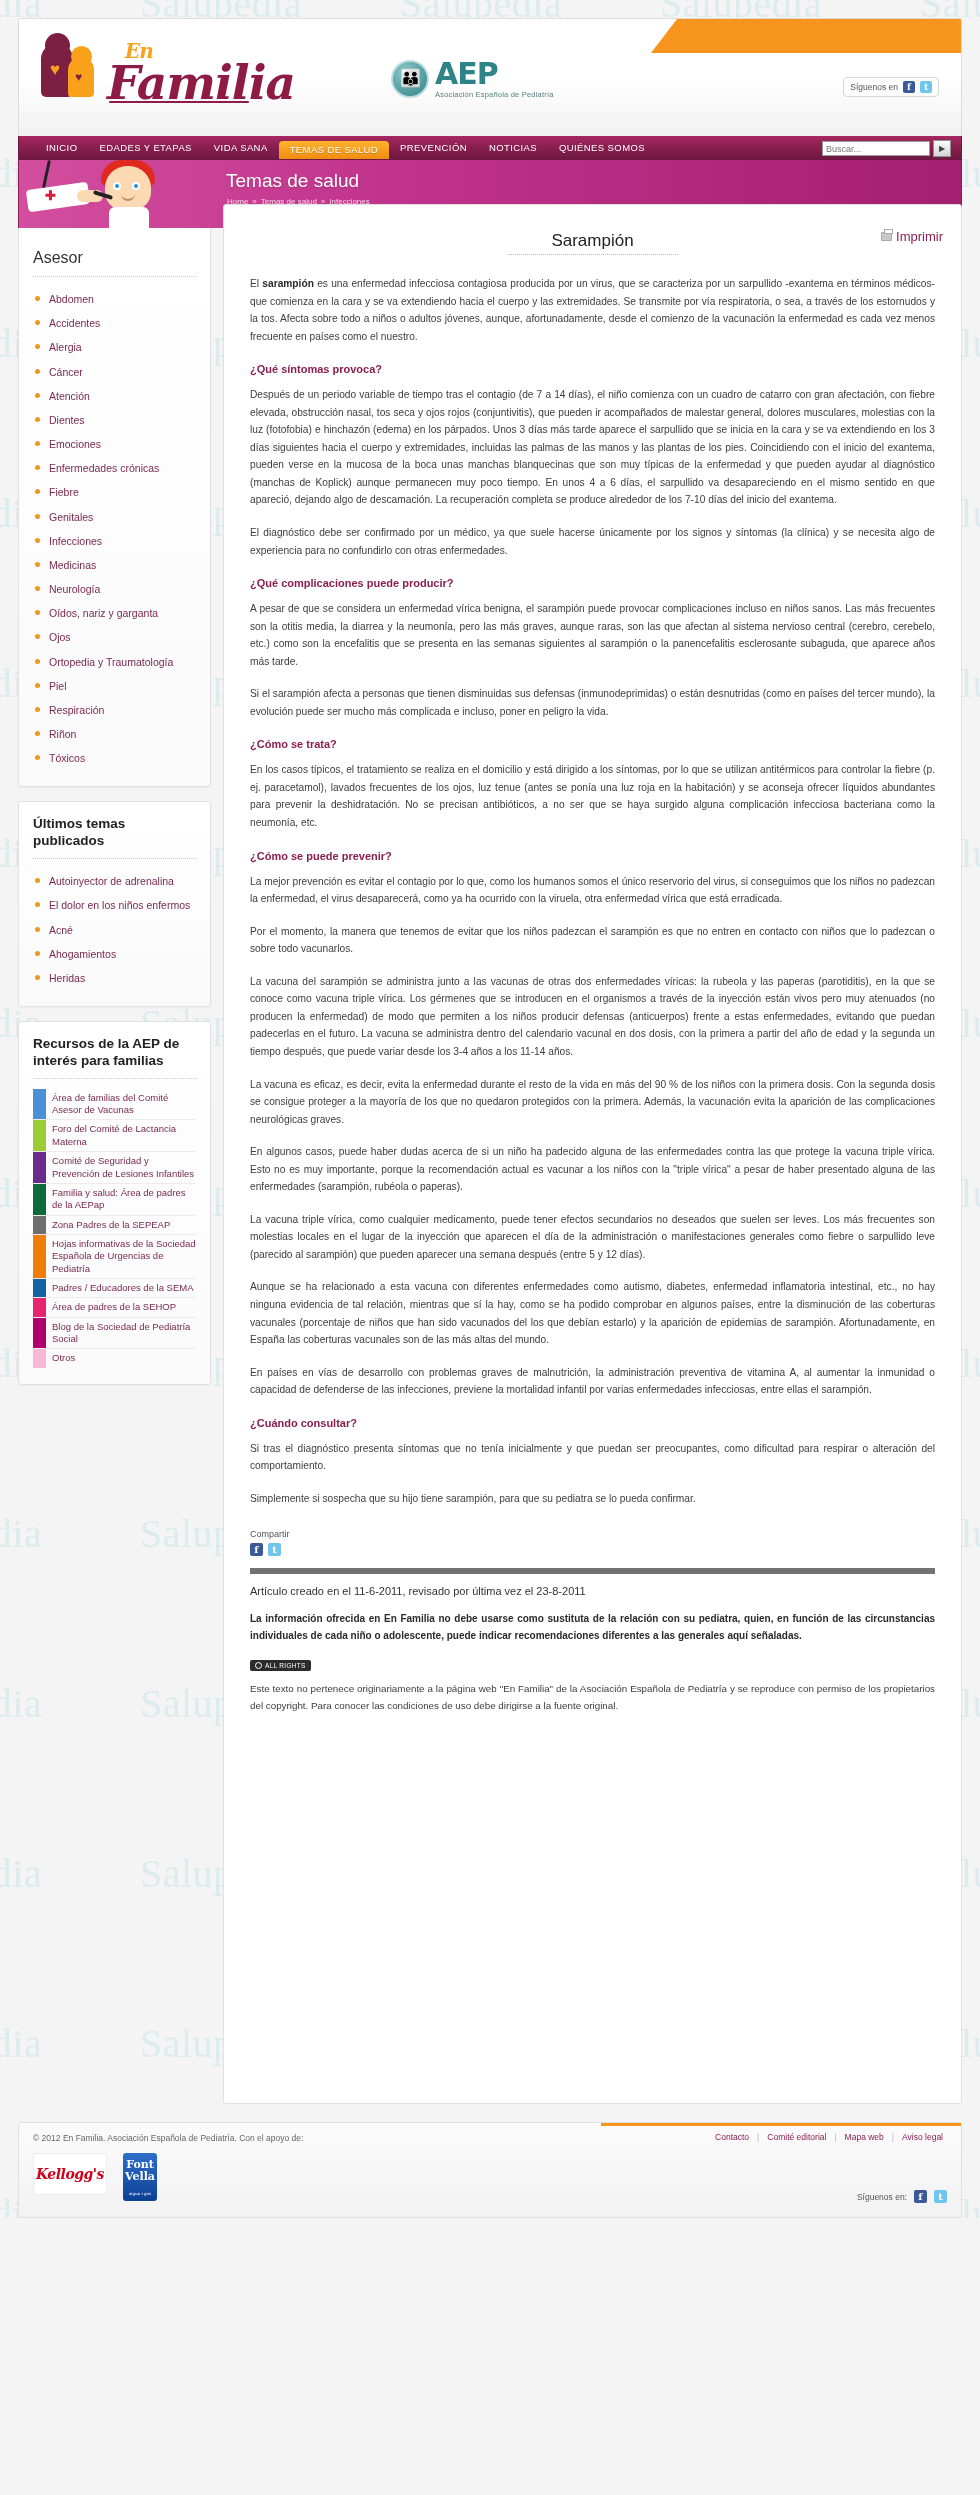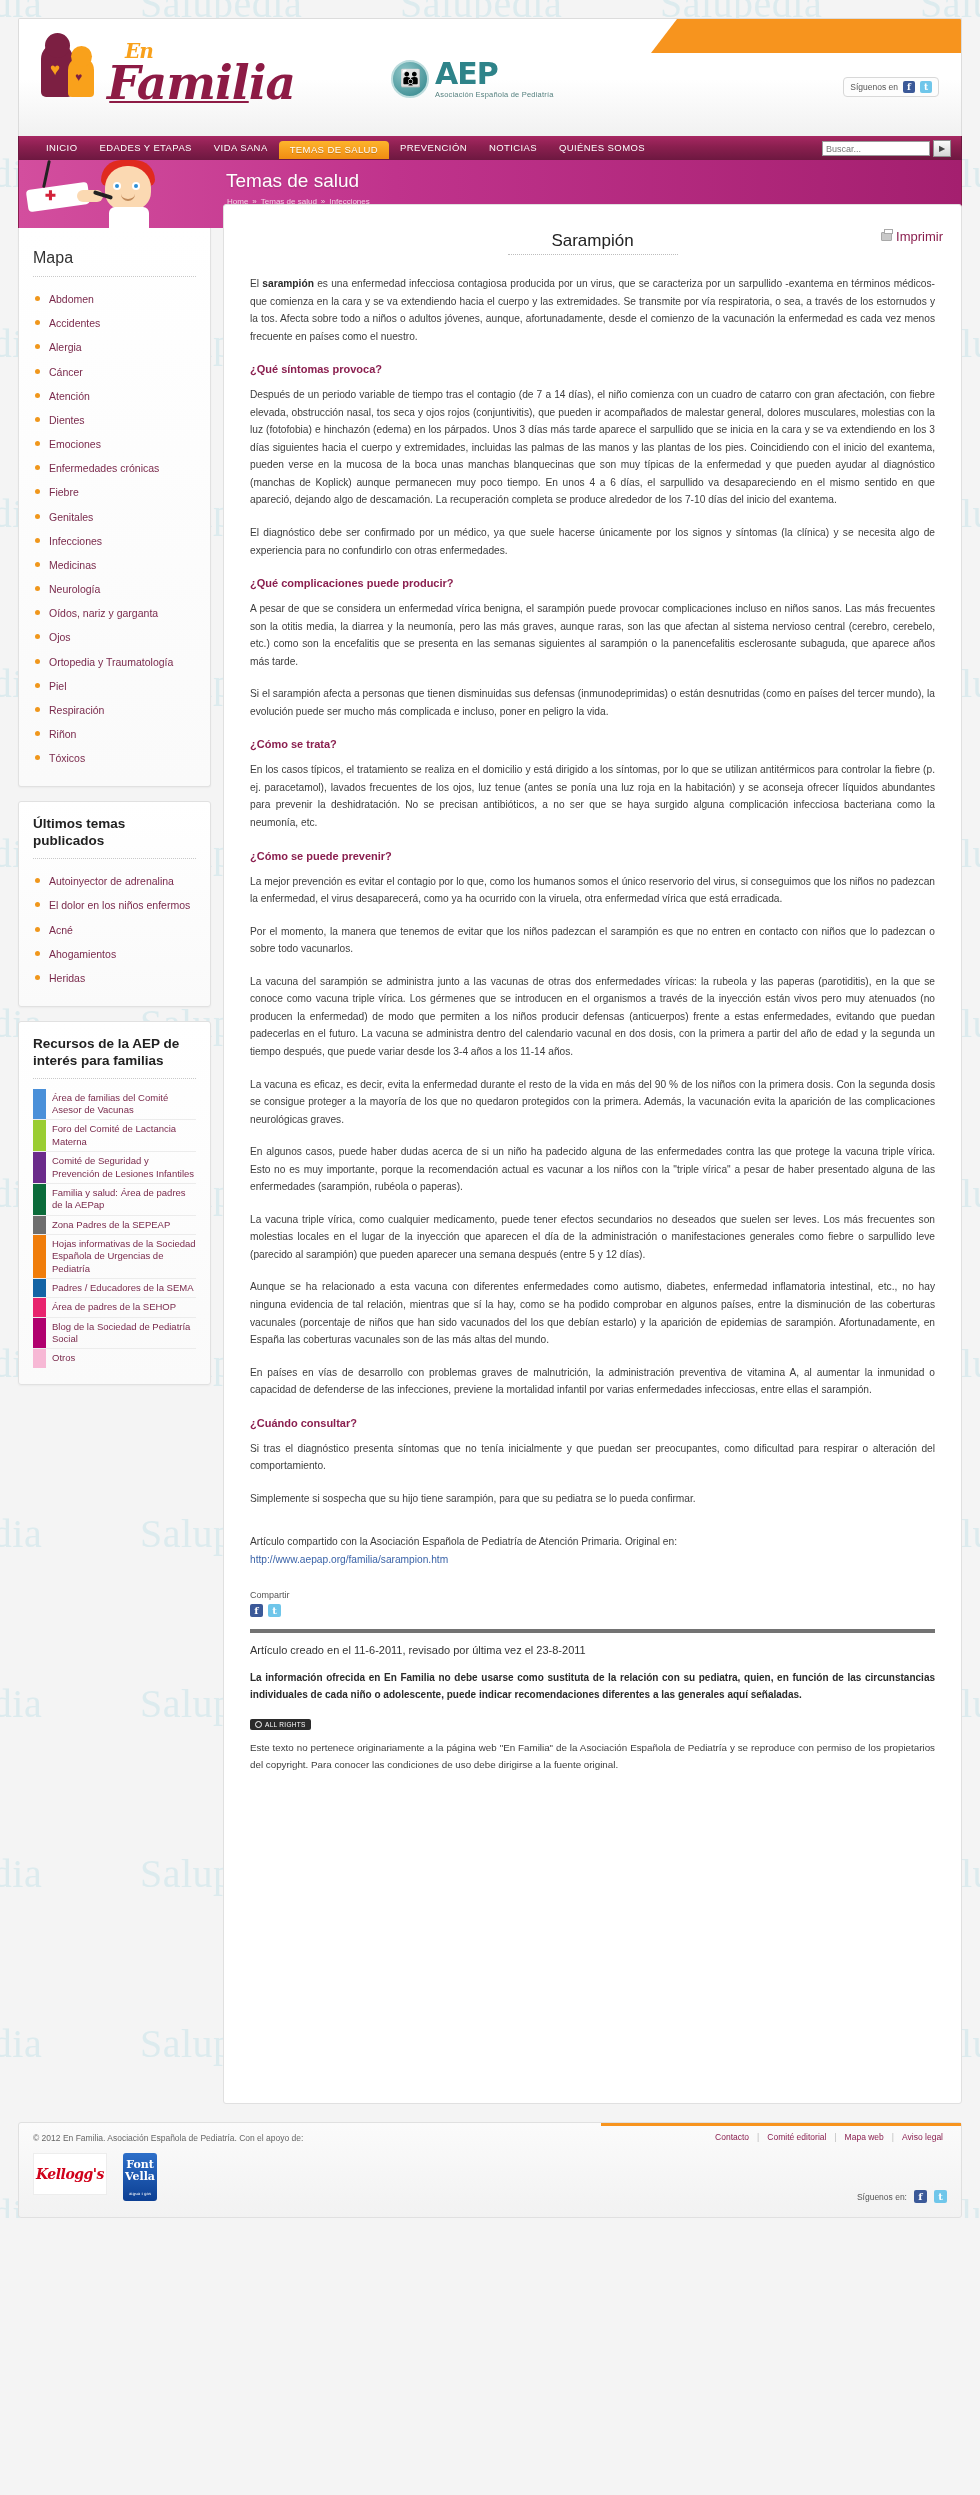"Mapa" h3 { text: Mapa -> Asesor }
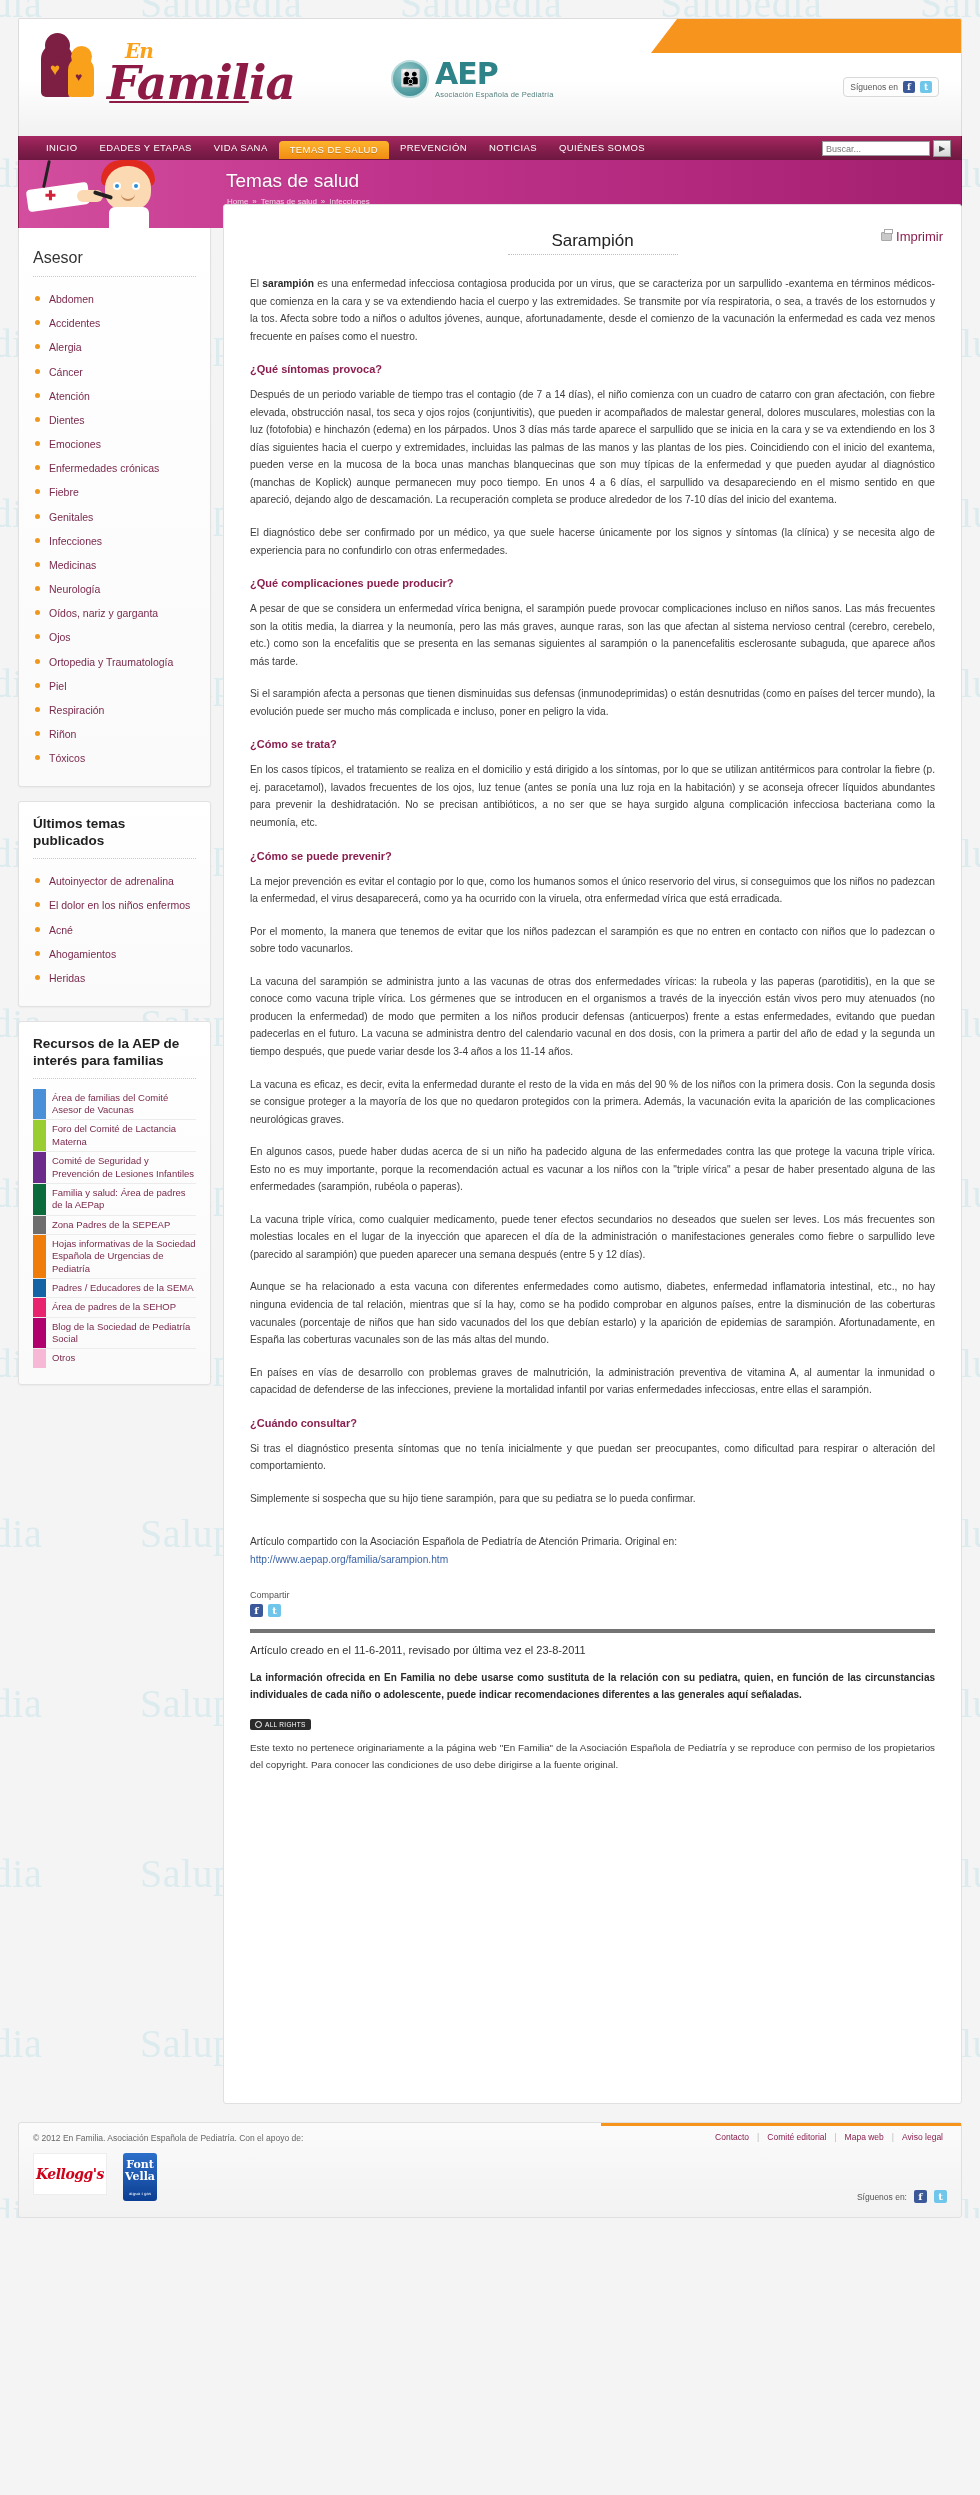"Artículo compartido con la Asociación" p { html: <p> <span>Artículo compartido con la Asociación Española de Pediatría de Atención Primaria. Original en:</span><br> <a>http://www.aepap.org/familia/sarampion.htm</a> </p> -> none }
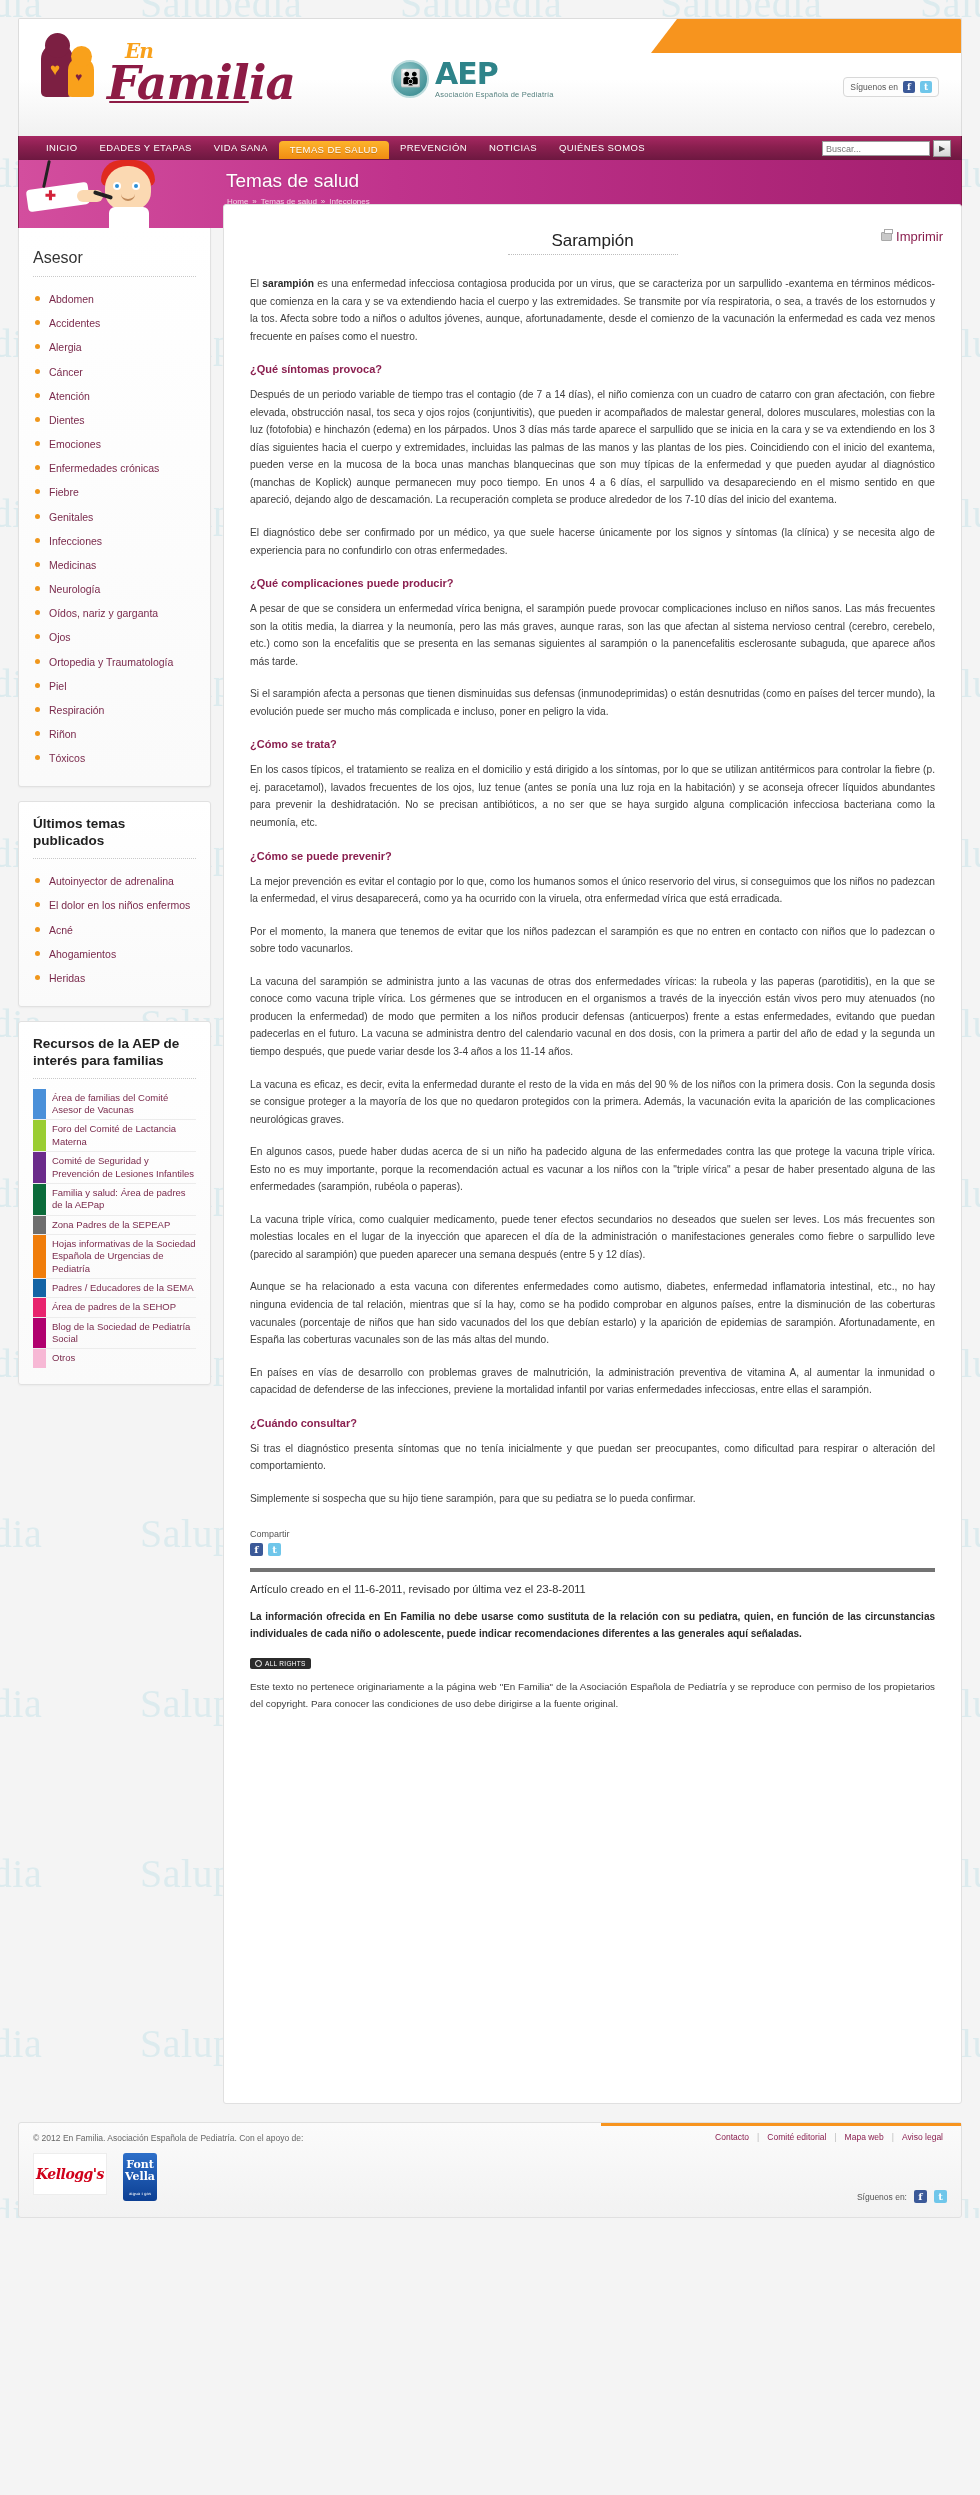"Artículo creado en el 11-6-2011," .created { border-top: 4px solid #737373 -> 6px solid #737373 }
